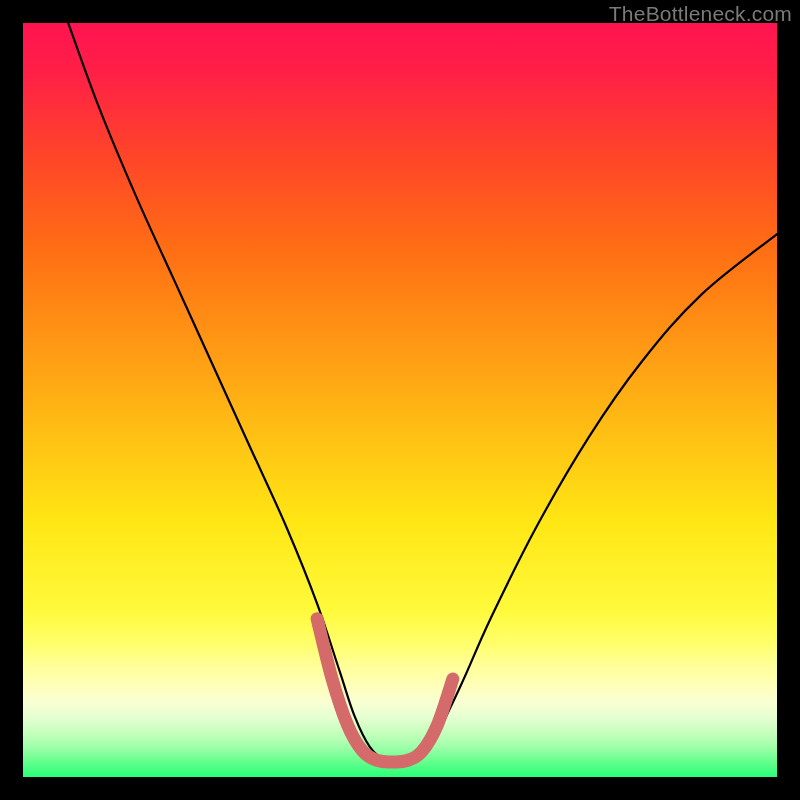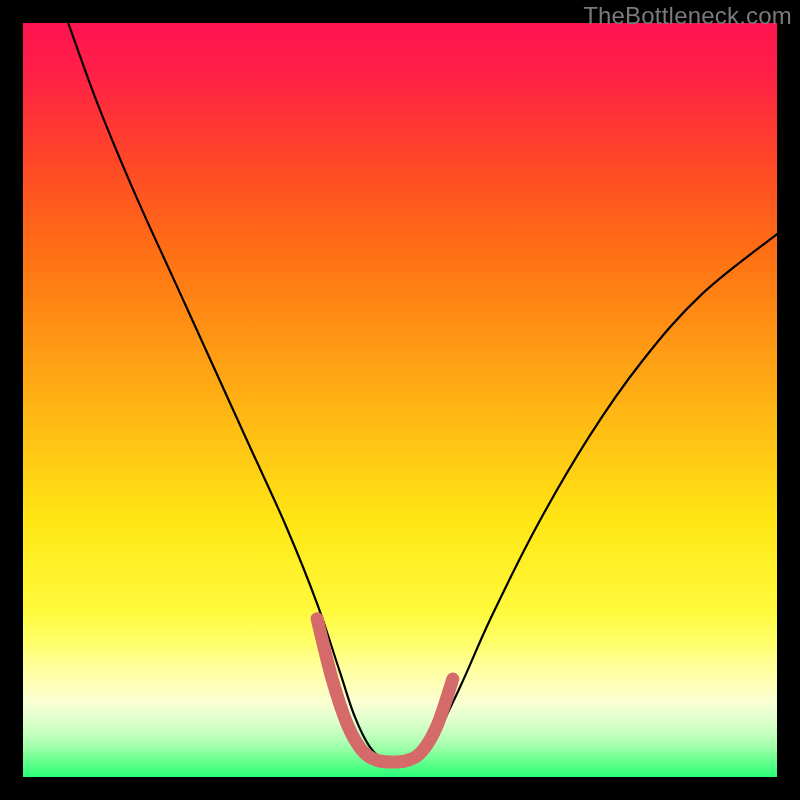"TheBottleneck.com" .watermark { font-size: 24px -> 21px }
